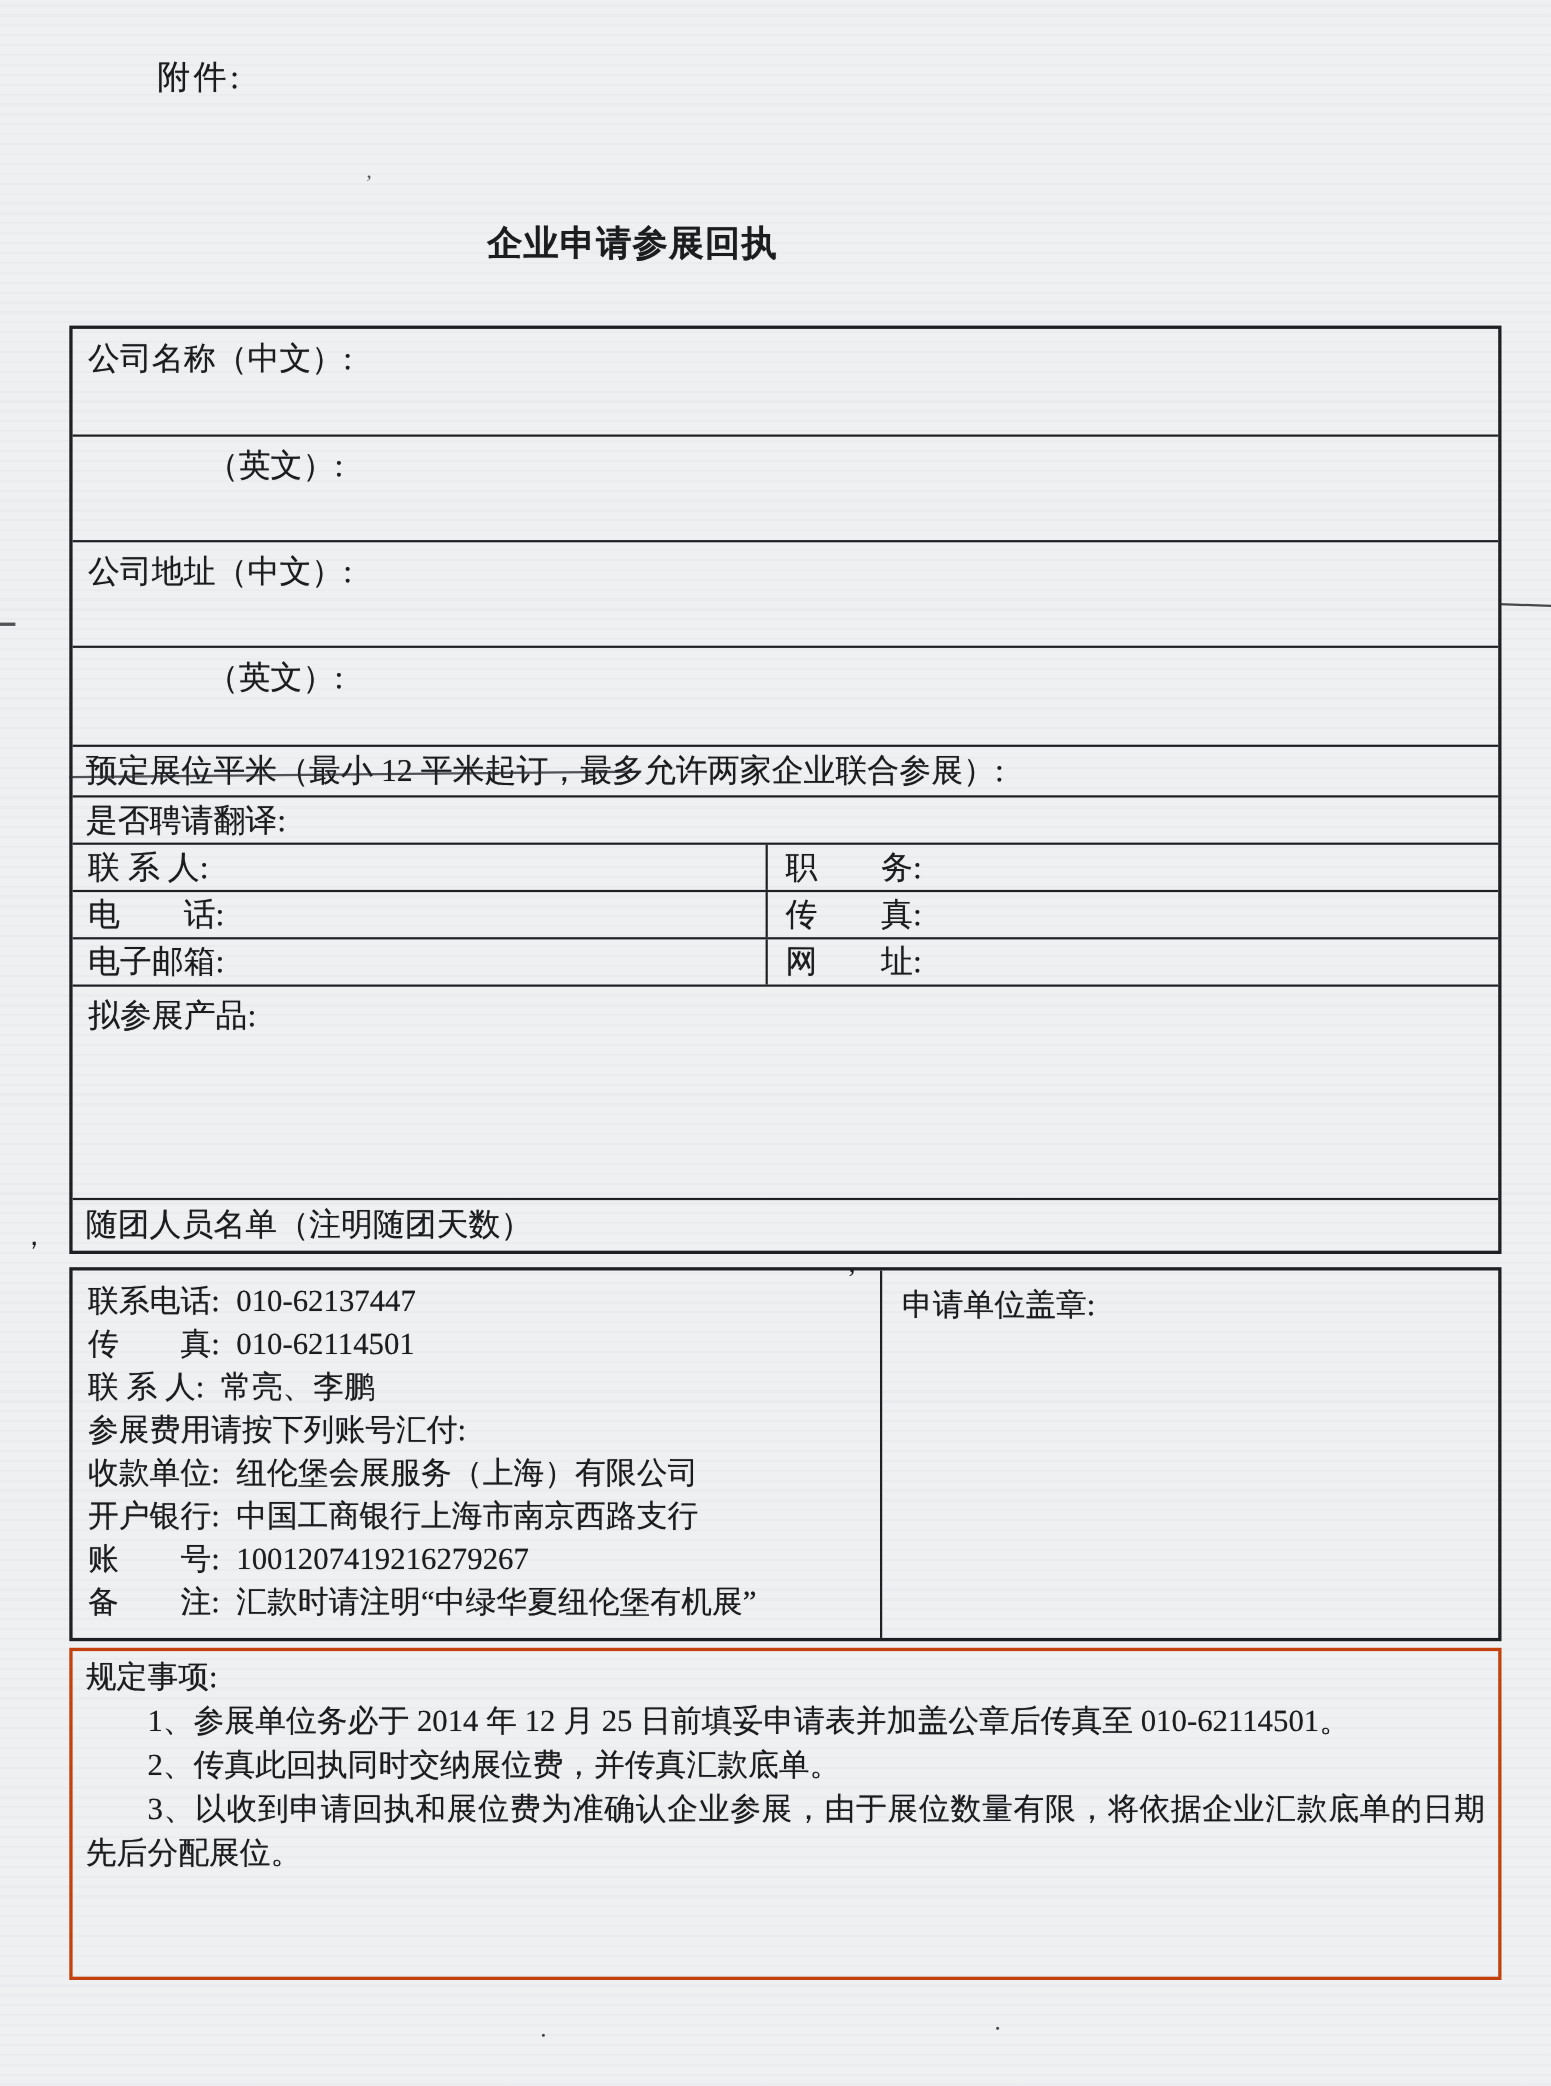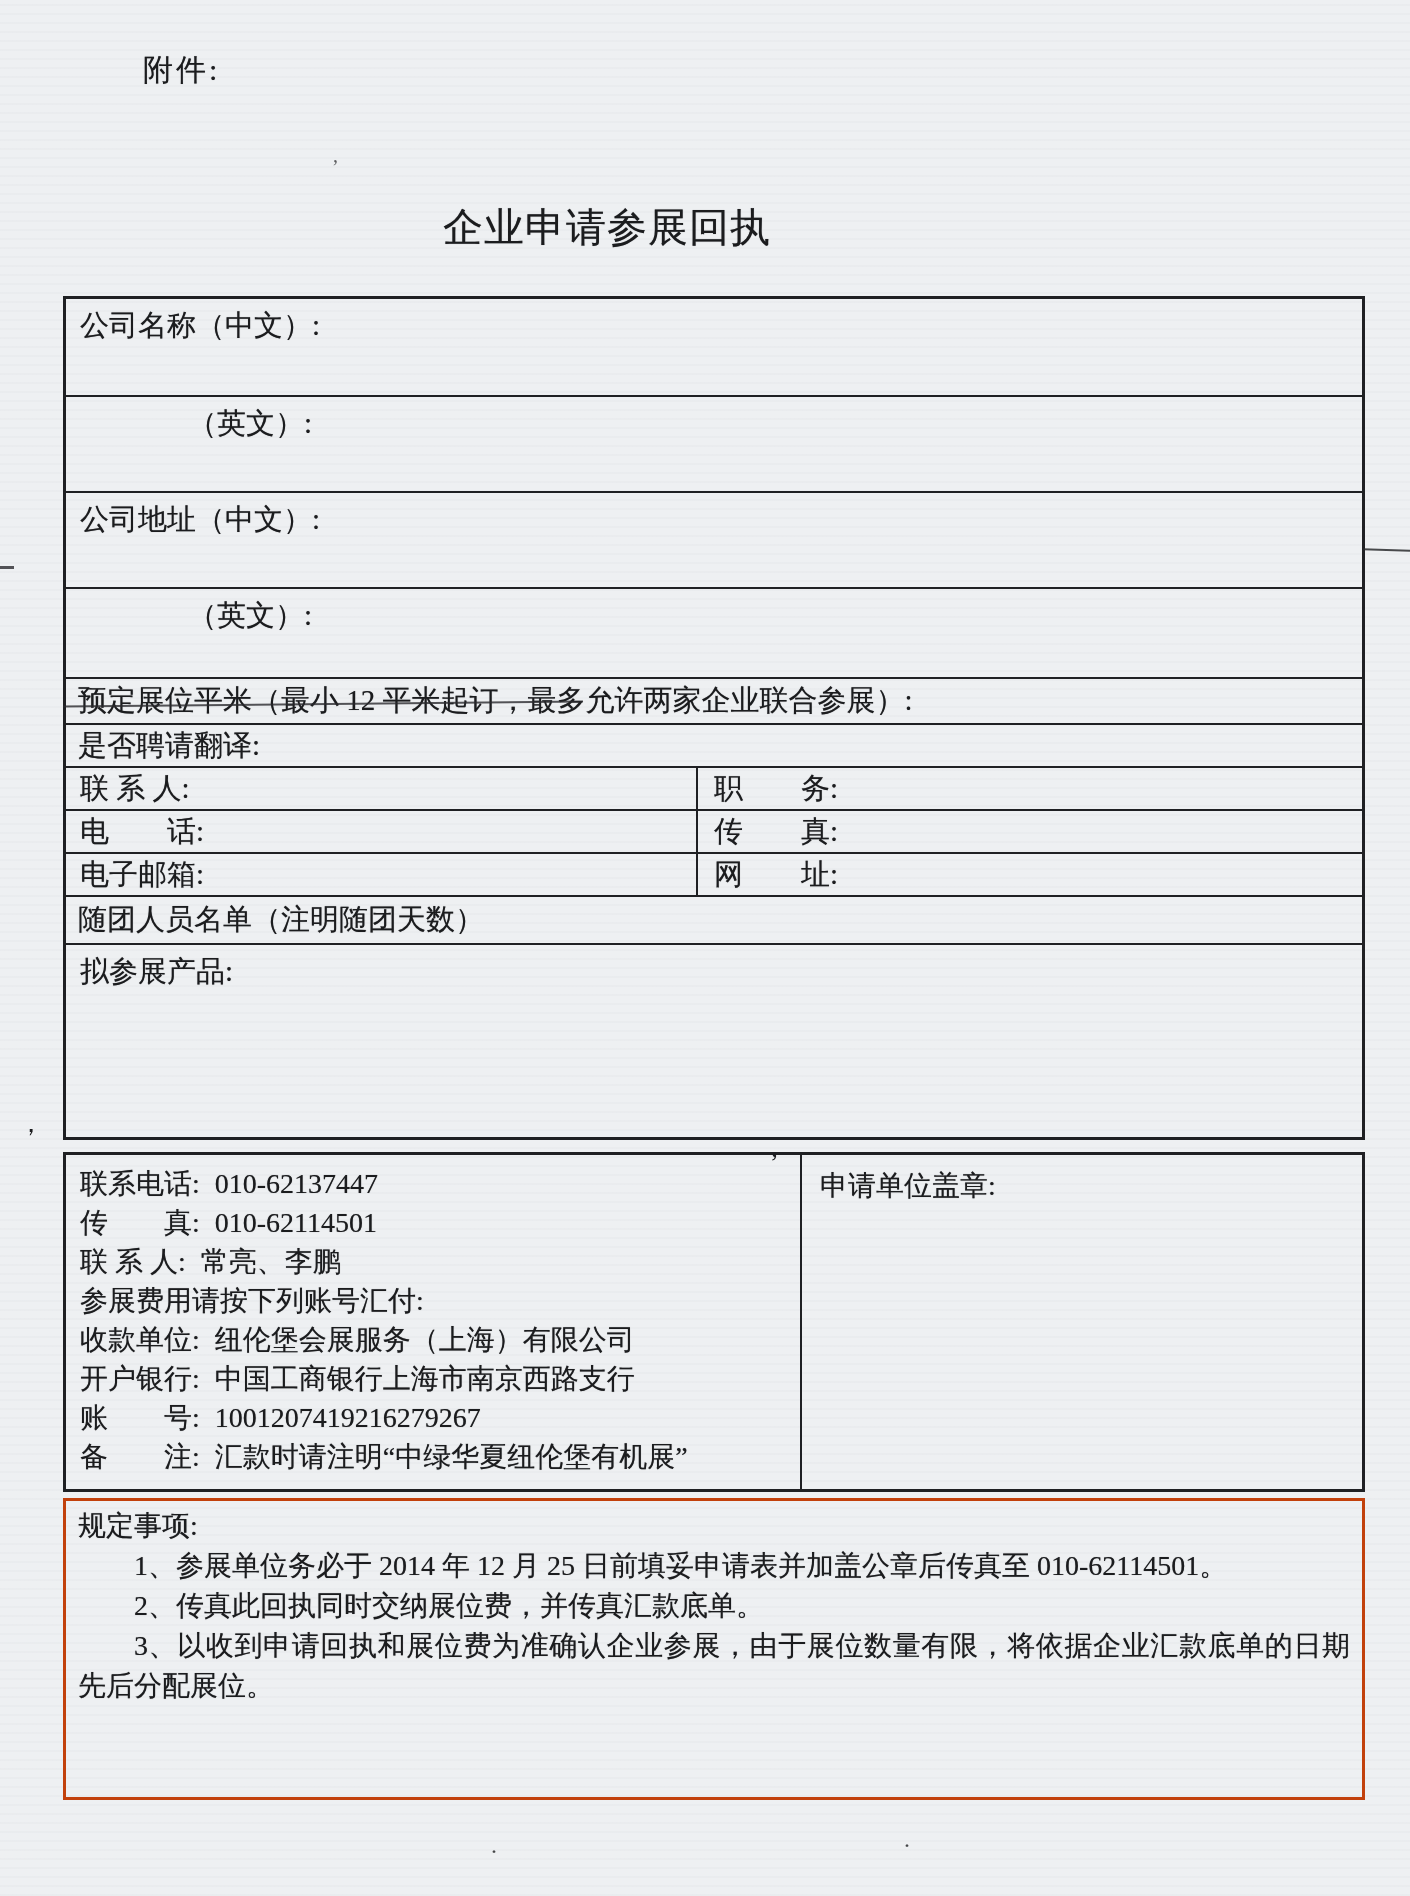"企业申请参展回执" .doc-title { font-size: 40px -> 32px; font-weight: normal -> bold }
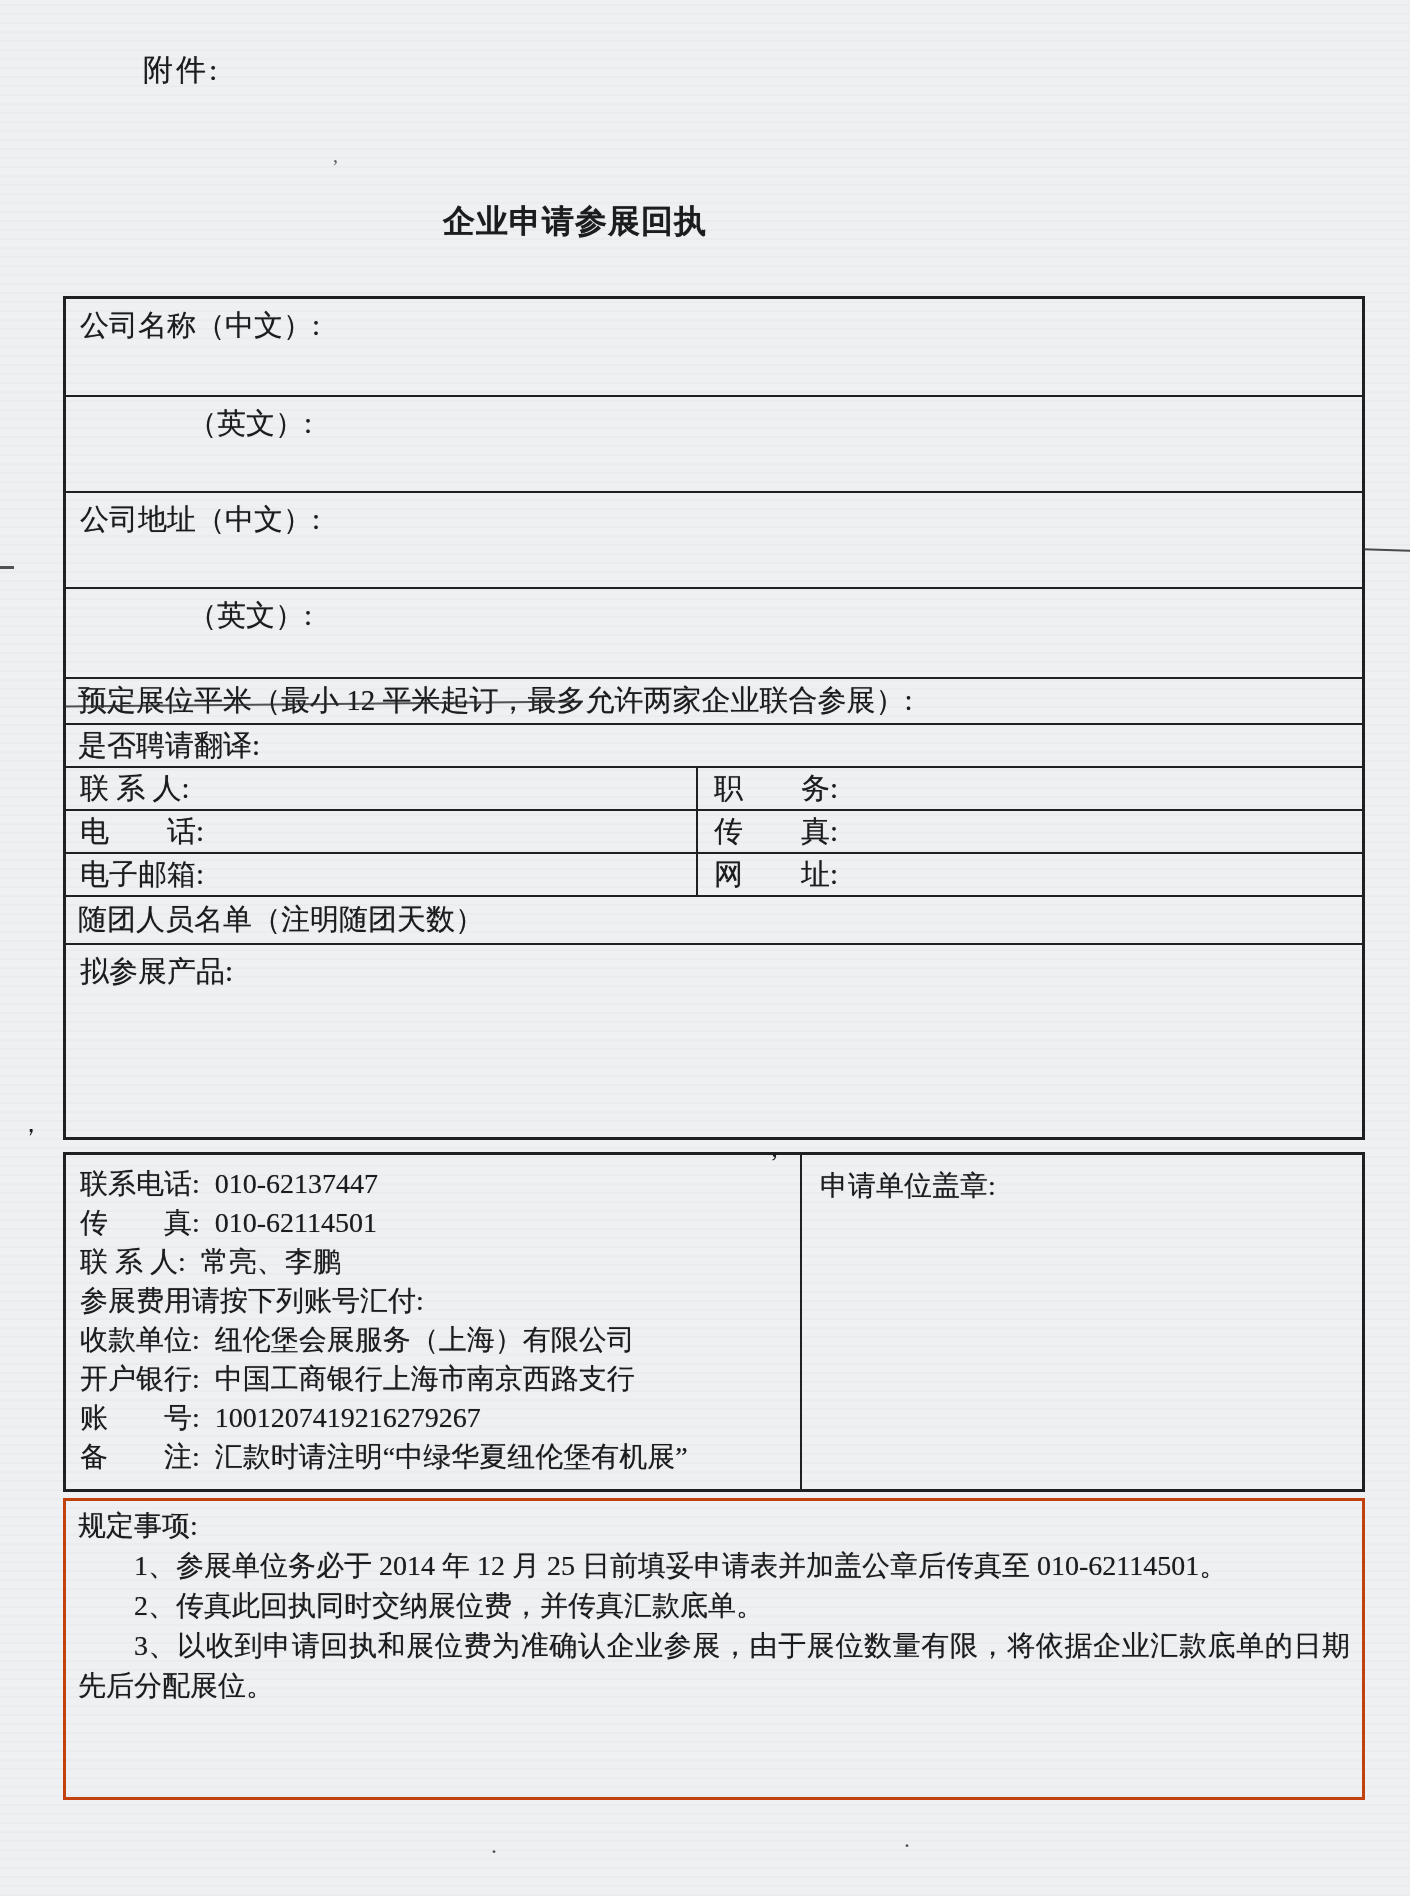"随团人员名单（注明随团天数）" div.t-row { order: before "拟参展产品:" -> after "拟参展产品:" }
